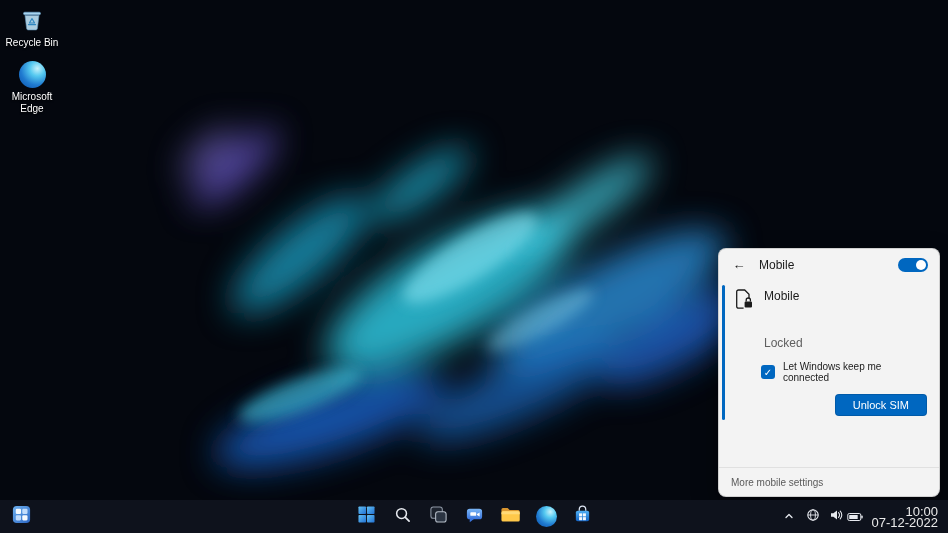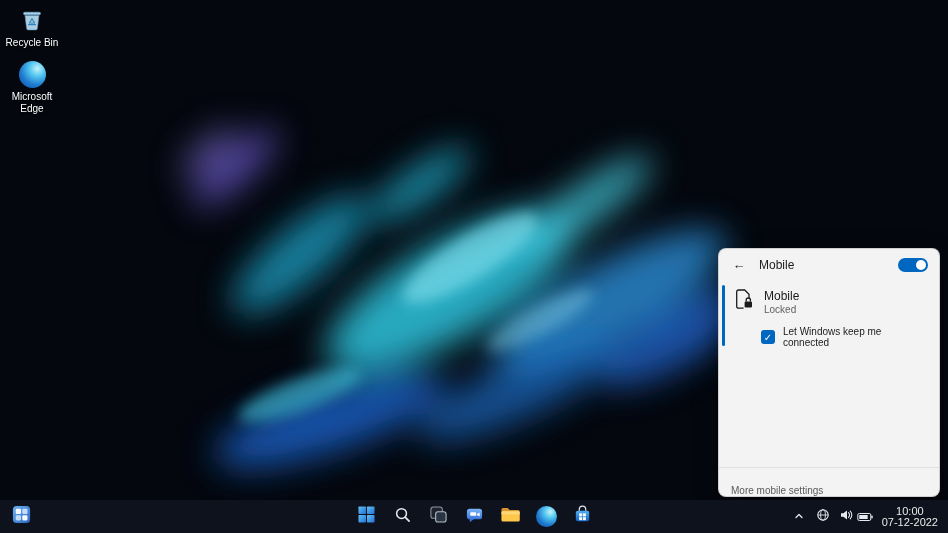"Locked" .sim-status { font-size: 10px -> 12px; margin-top: none -> 32px }
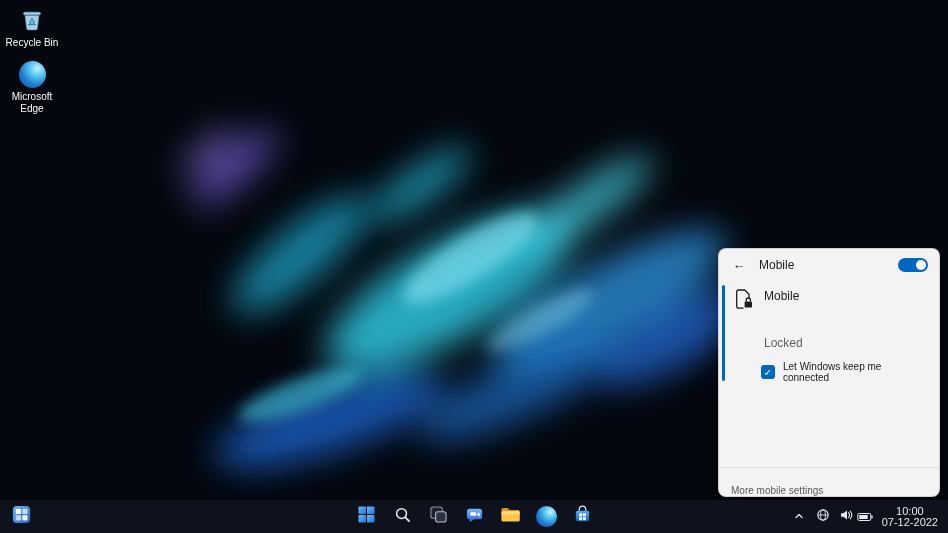"Unlock SIM" div.btn-row { html: none -> <div> <button>Unlock SIM</button> </div> }
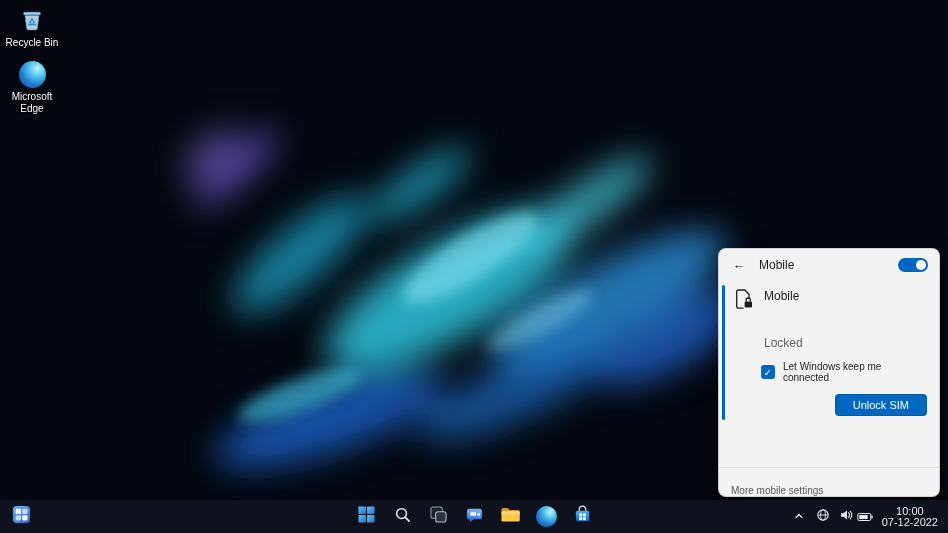"More mobile settings" .fly-footer { align-items: flex-end -> center }
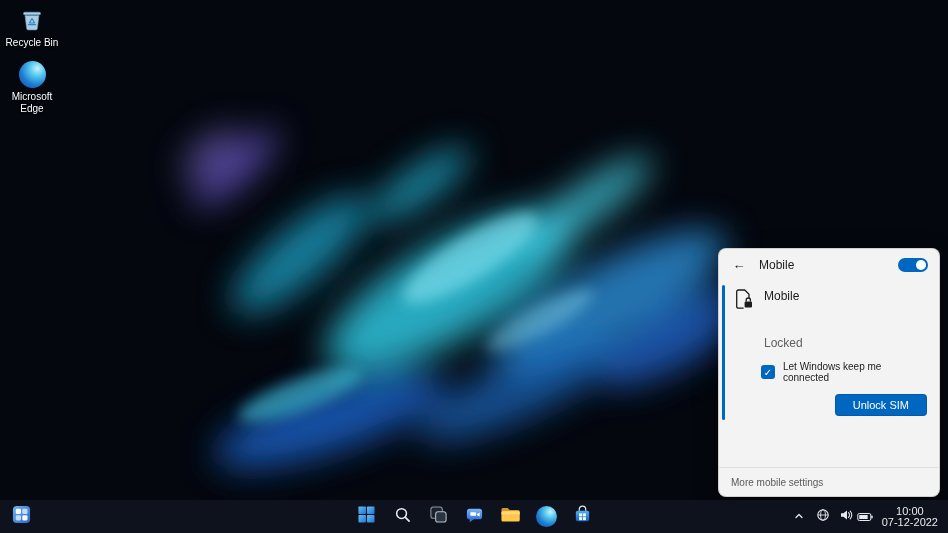"10:00" .clock { font-size: 11px -> 13px; text-align: center -> right }
